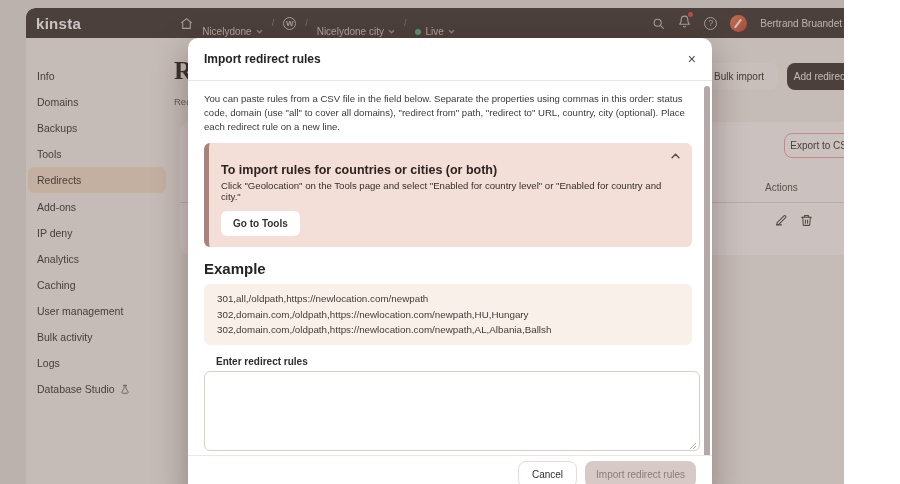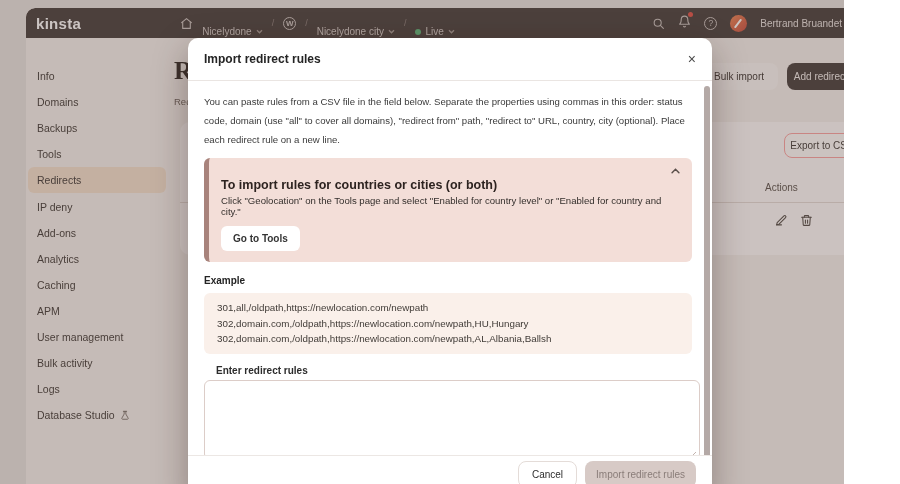"You can paste rules from" .modal-desc { line-height: 19px -> 14px }
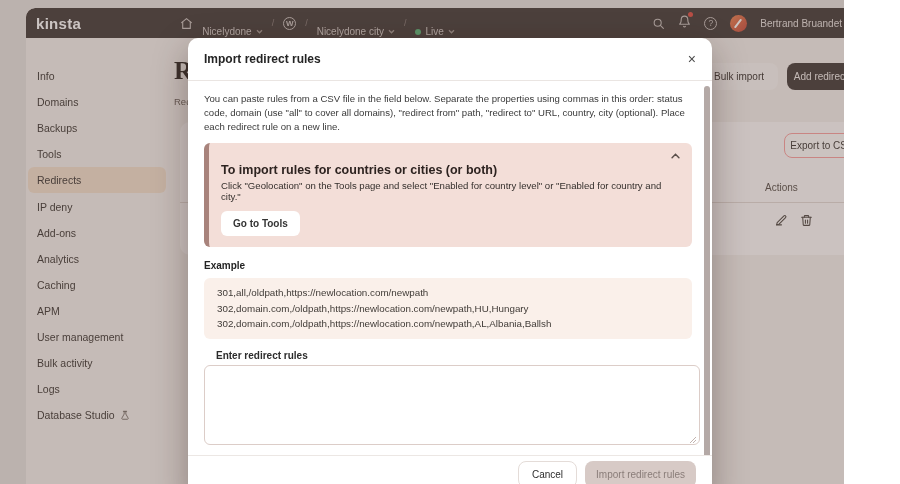"IP deny" div.side-item { order: before "Add-ons" -> after "Add-ons" }
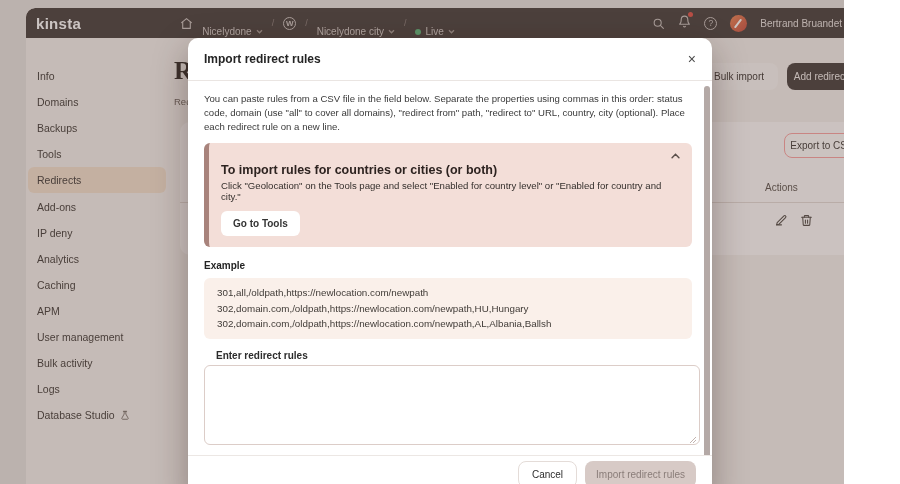"Example" .example-head { font-size: 10px -> 15px }
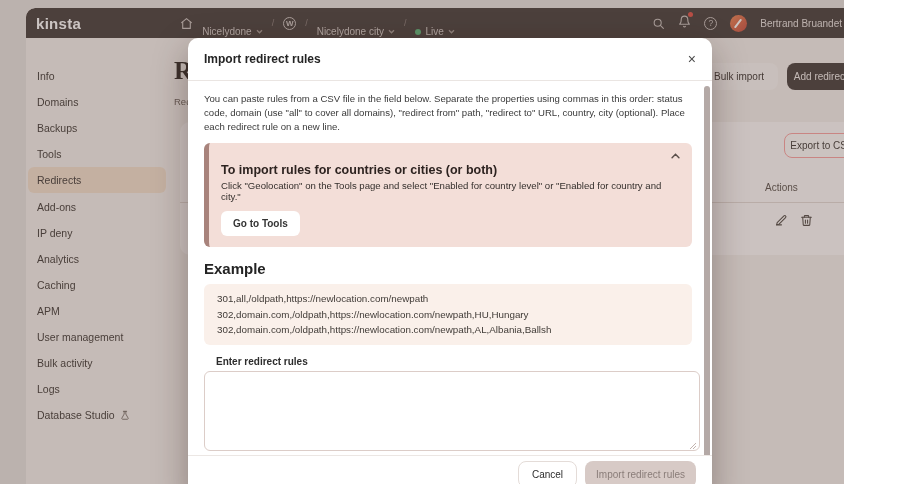"APM" div.side-item { html: <div> <span>APM</span> </div> -> none }
